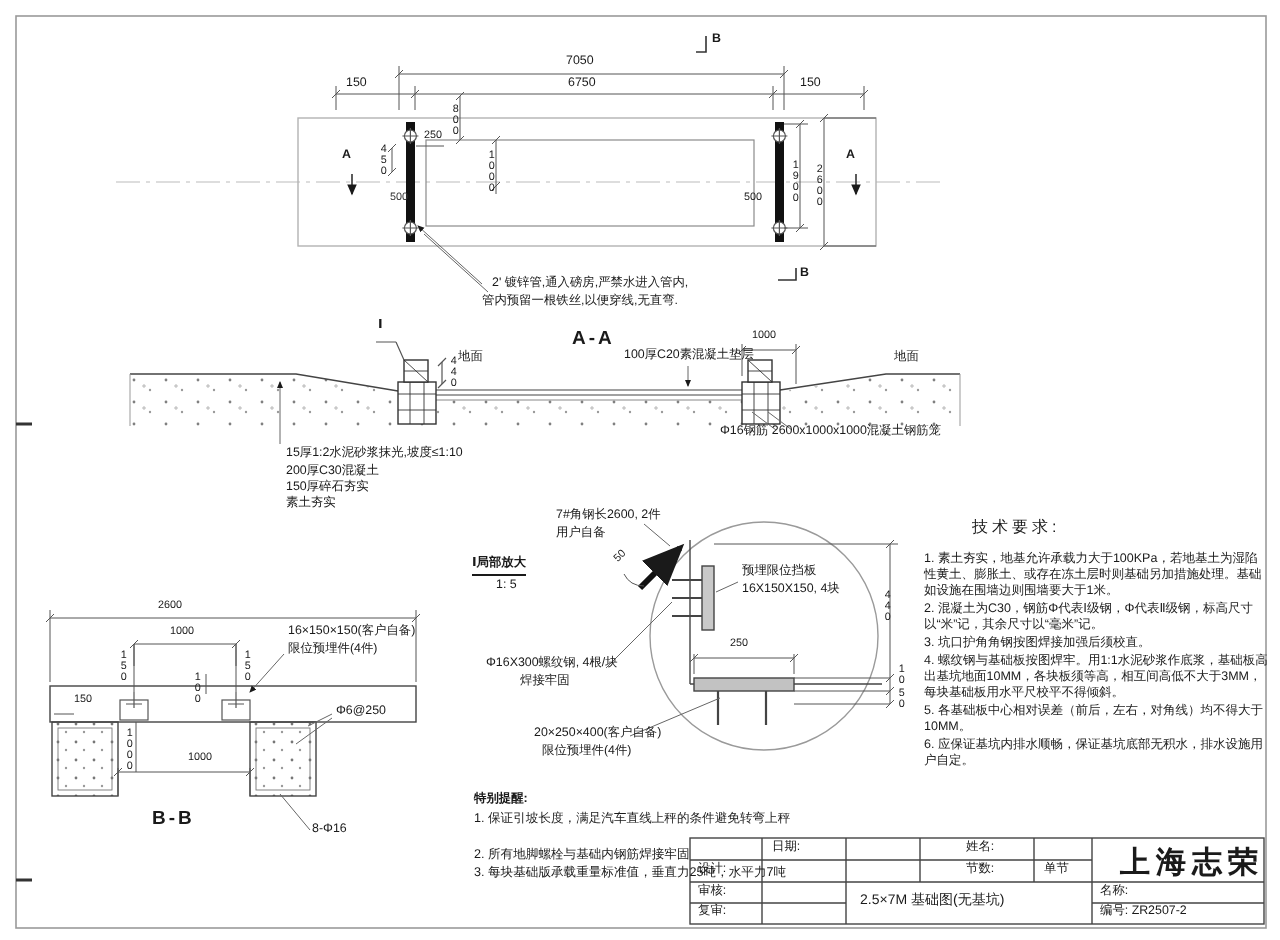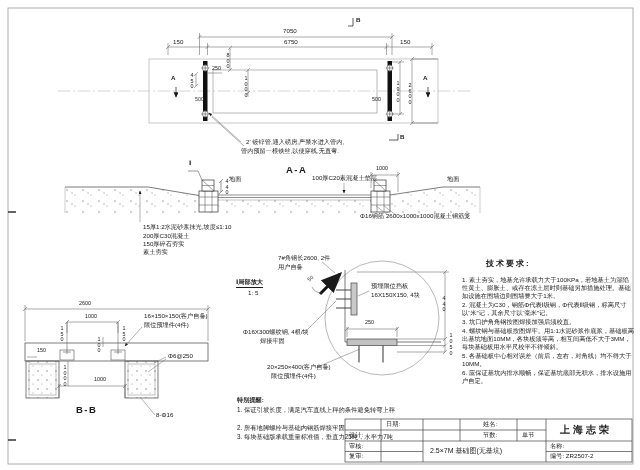"技术要求:" span.t { font-weight: bold -> normal }
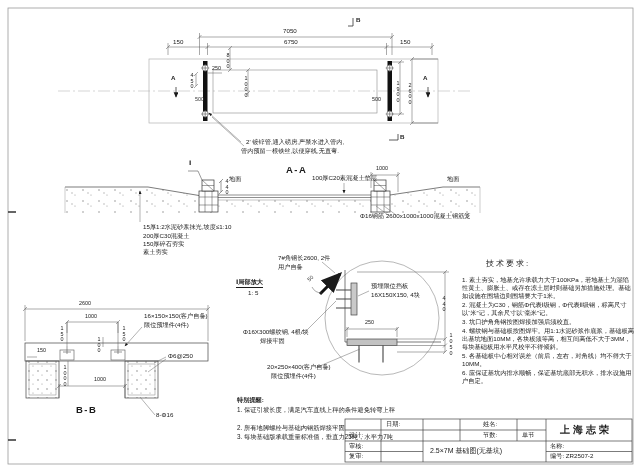"上海志荣" .co { font-size: 10px -> 15px }
